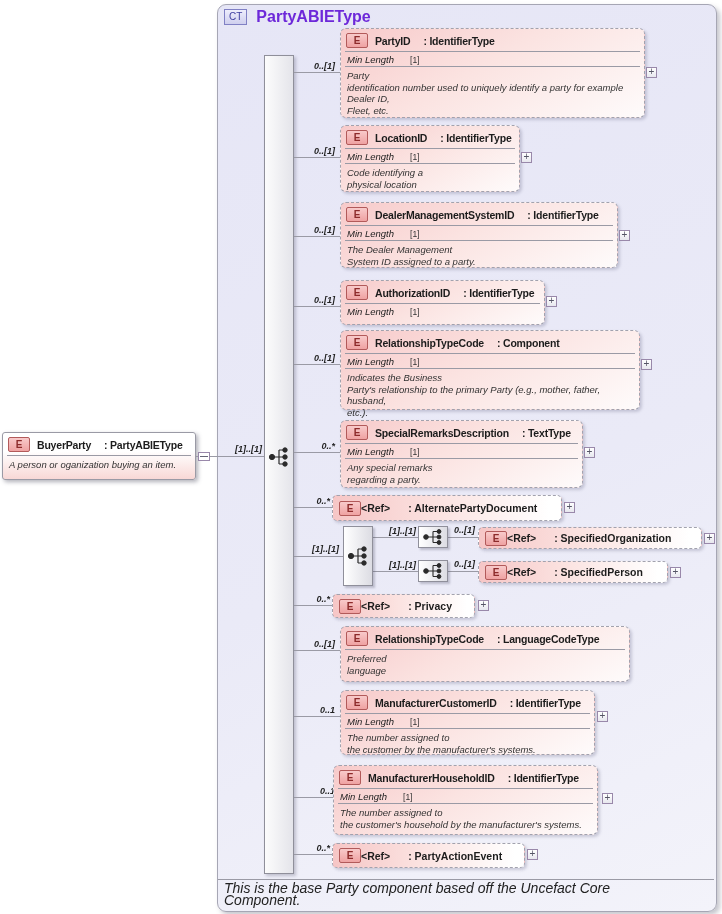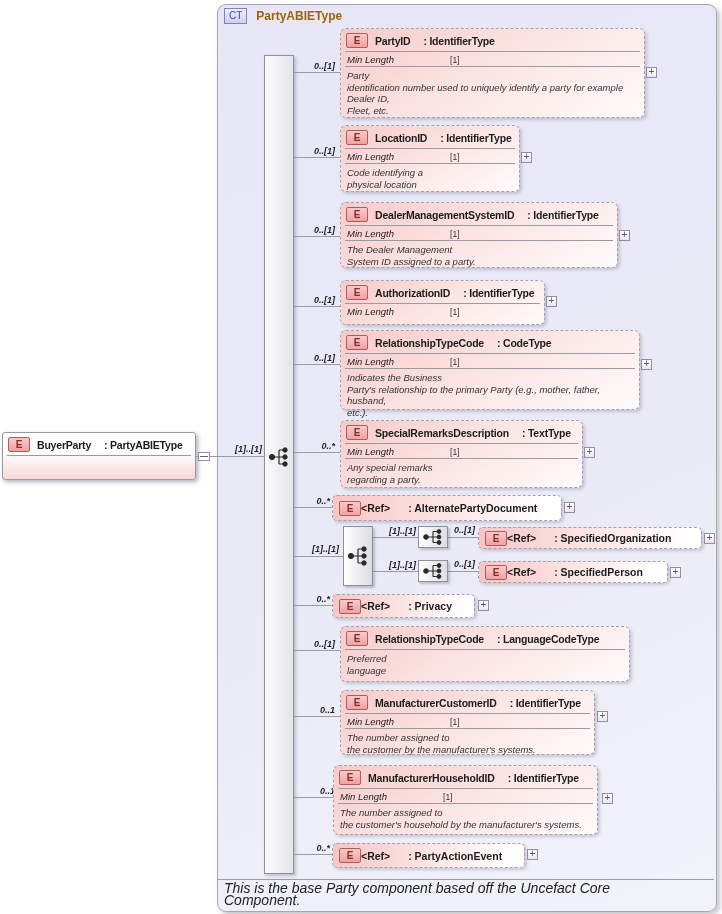"PartyABIEType" .ct-title { color: #a16207 -> #6d28d9; font-size: 12px -> 16px }
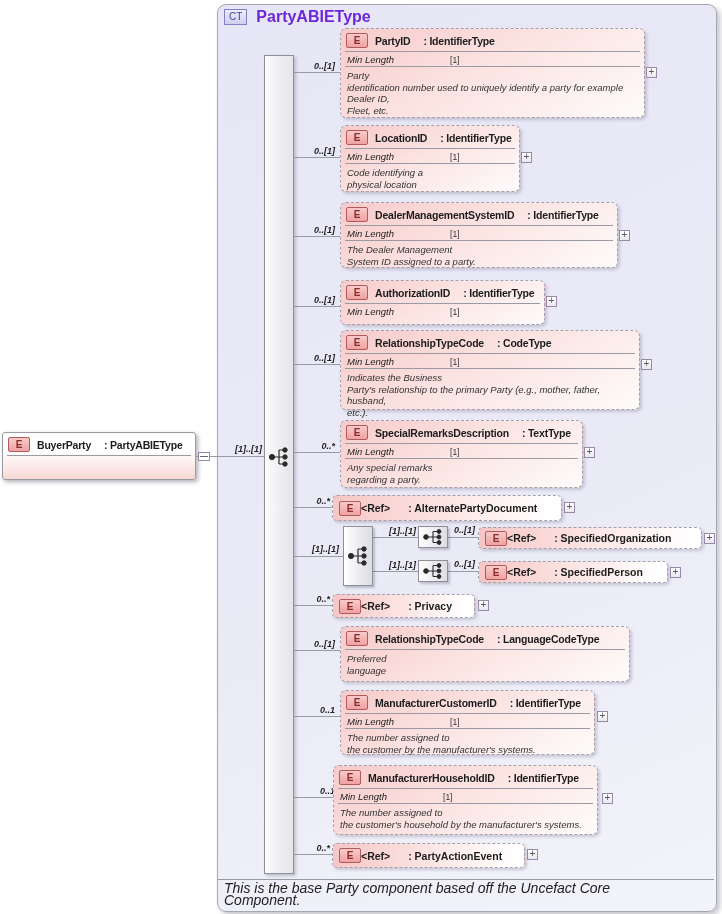"Min Length" .frow { gap: 40px -> none }
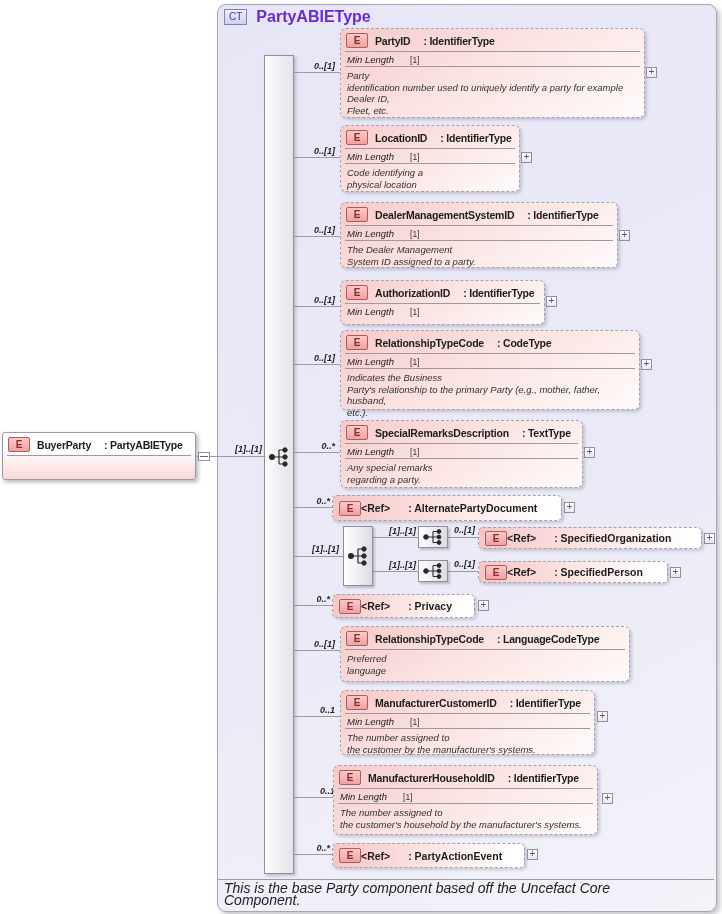": CodeType" span.etype { text: CodeType -> Component }
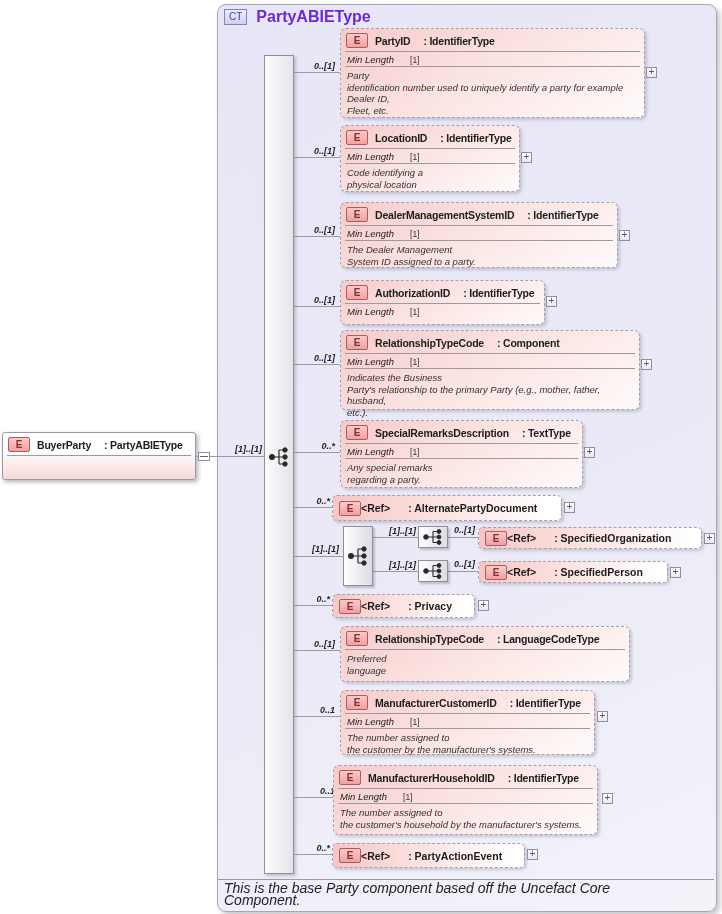"A person or oganization buying" div.desc { html: none -> <div>A person or oganization buying an item.</div> }
